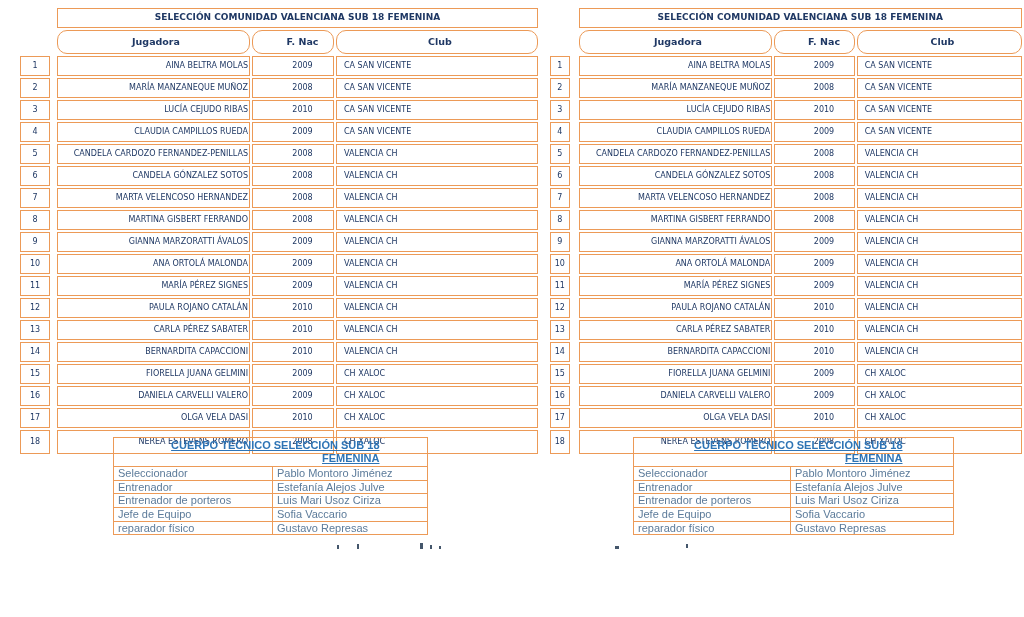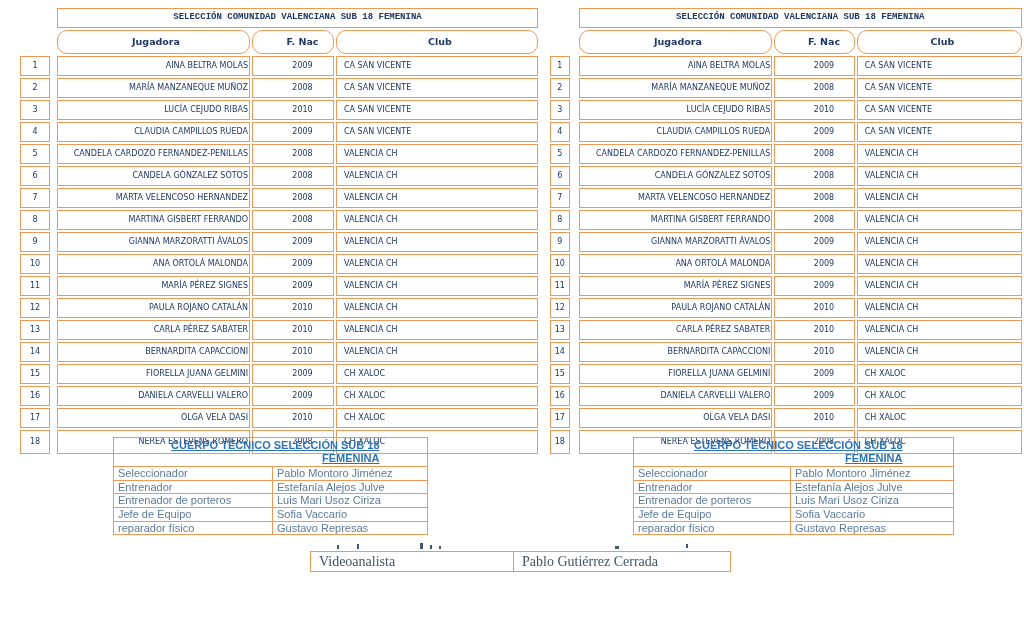"SELECCIÓN COMUNIDAD VALENCIANA SUB 18" .roster .title-cell { font-family: Liberation Mono, monospace -> none }
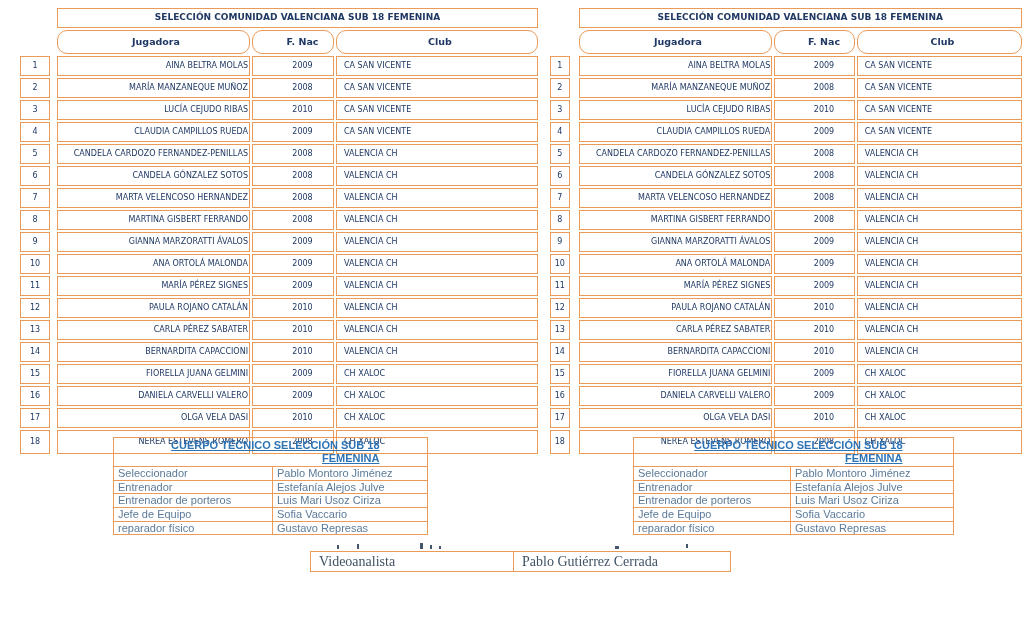"Videoanalista" tr { html: <tr> <td>Videoanalista</td> <td>Pablo Gutiérrez Cerrada</td> </tr> -> none }
